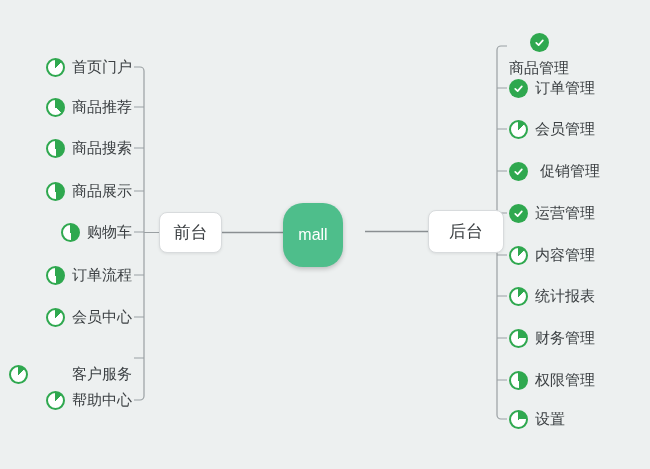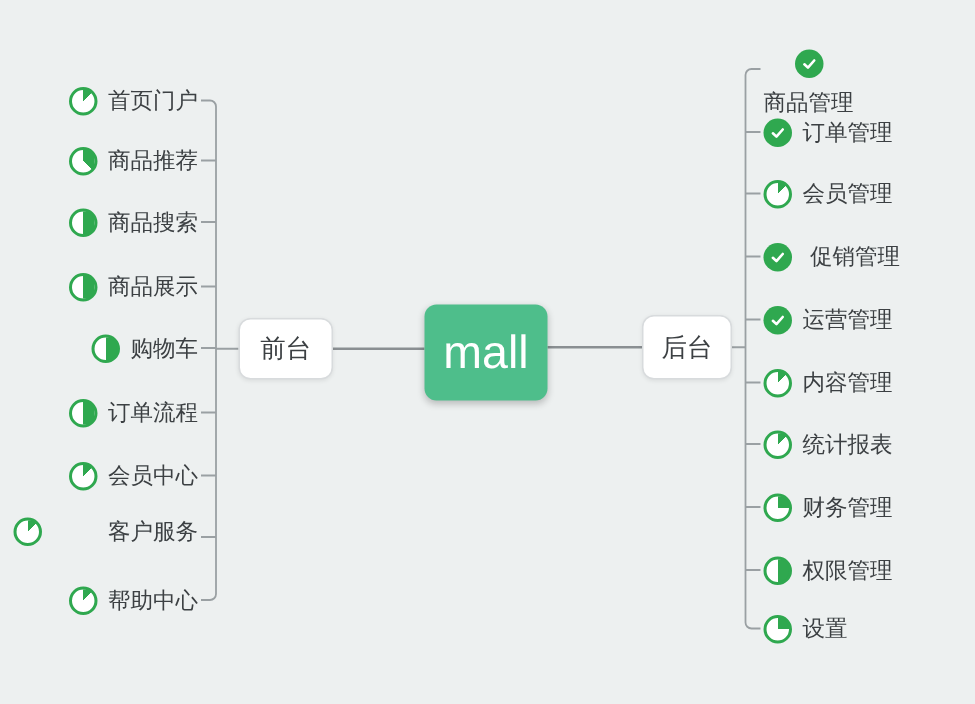"mall" .node-root { border-radius: none -> 20px; font-size: 31px -> 16px; width: 82px -> 60px }
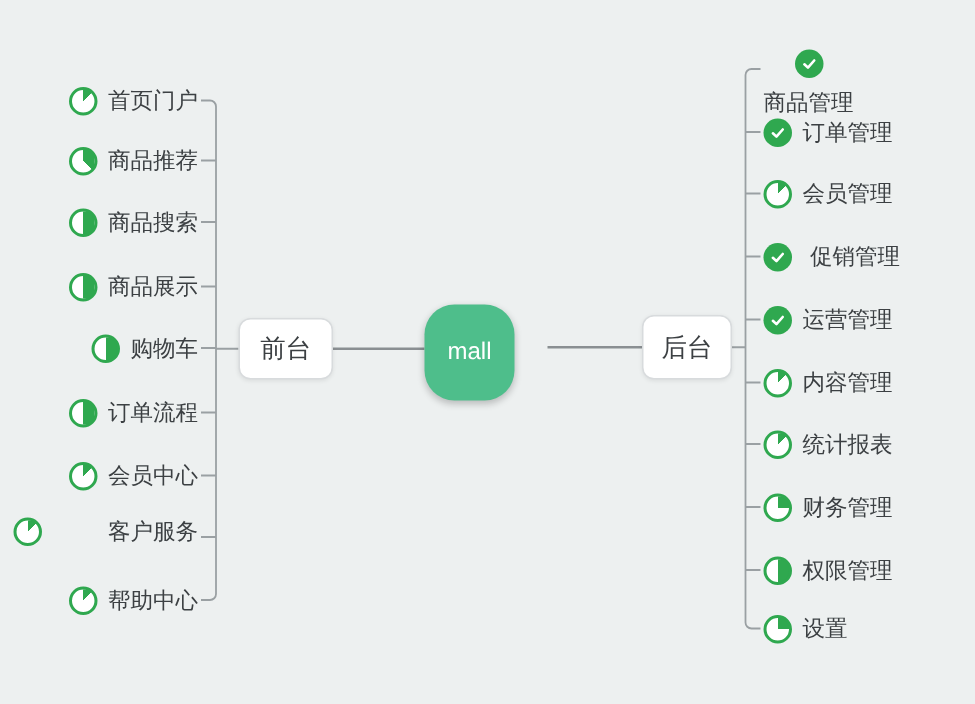"后台" .node-back { width: 60px -> 76px }
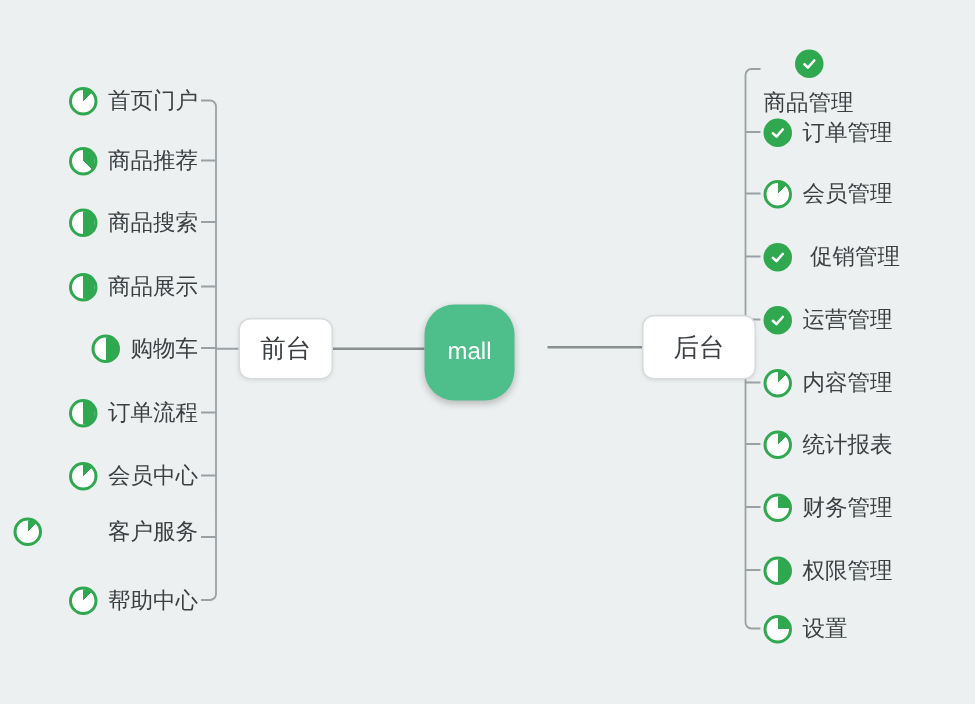"客户服务" div.item { top: 341px -> 361px }
